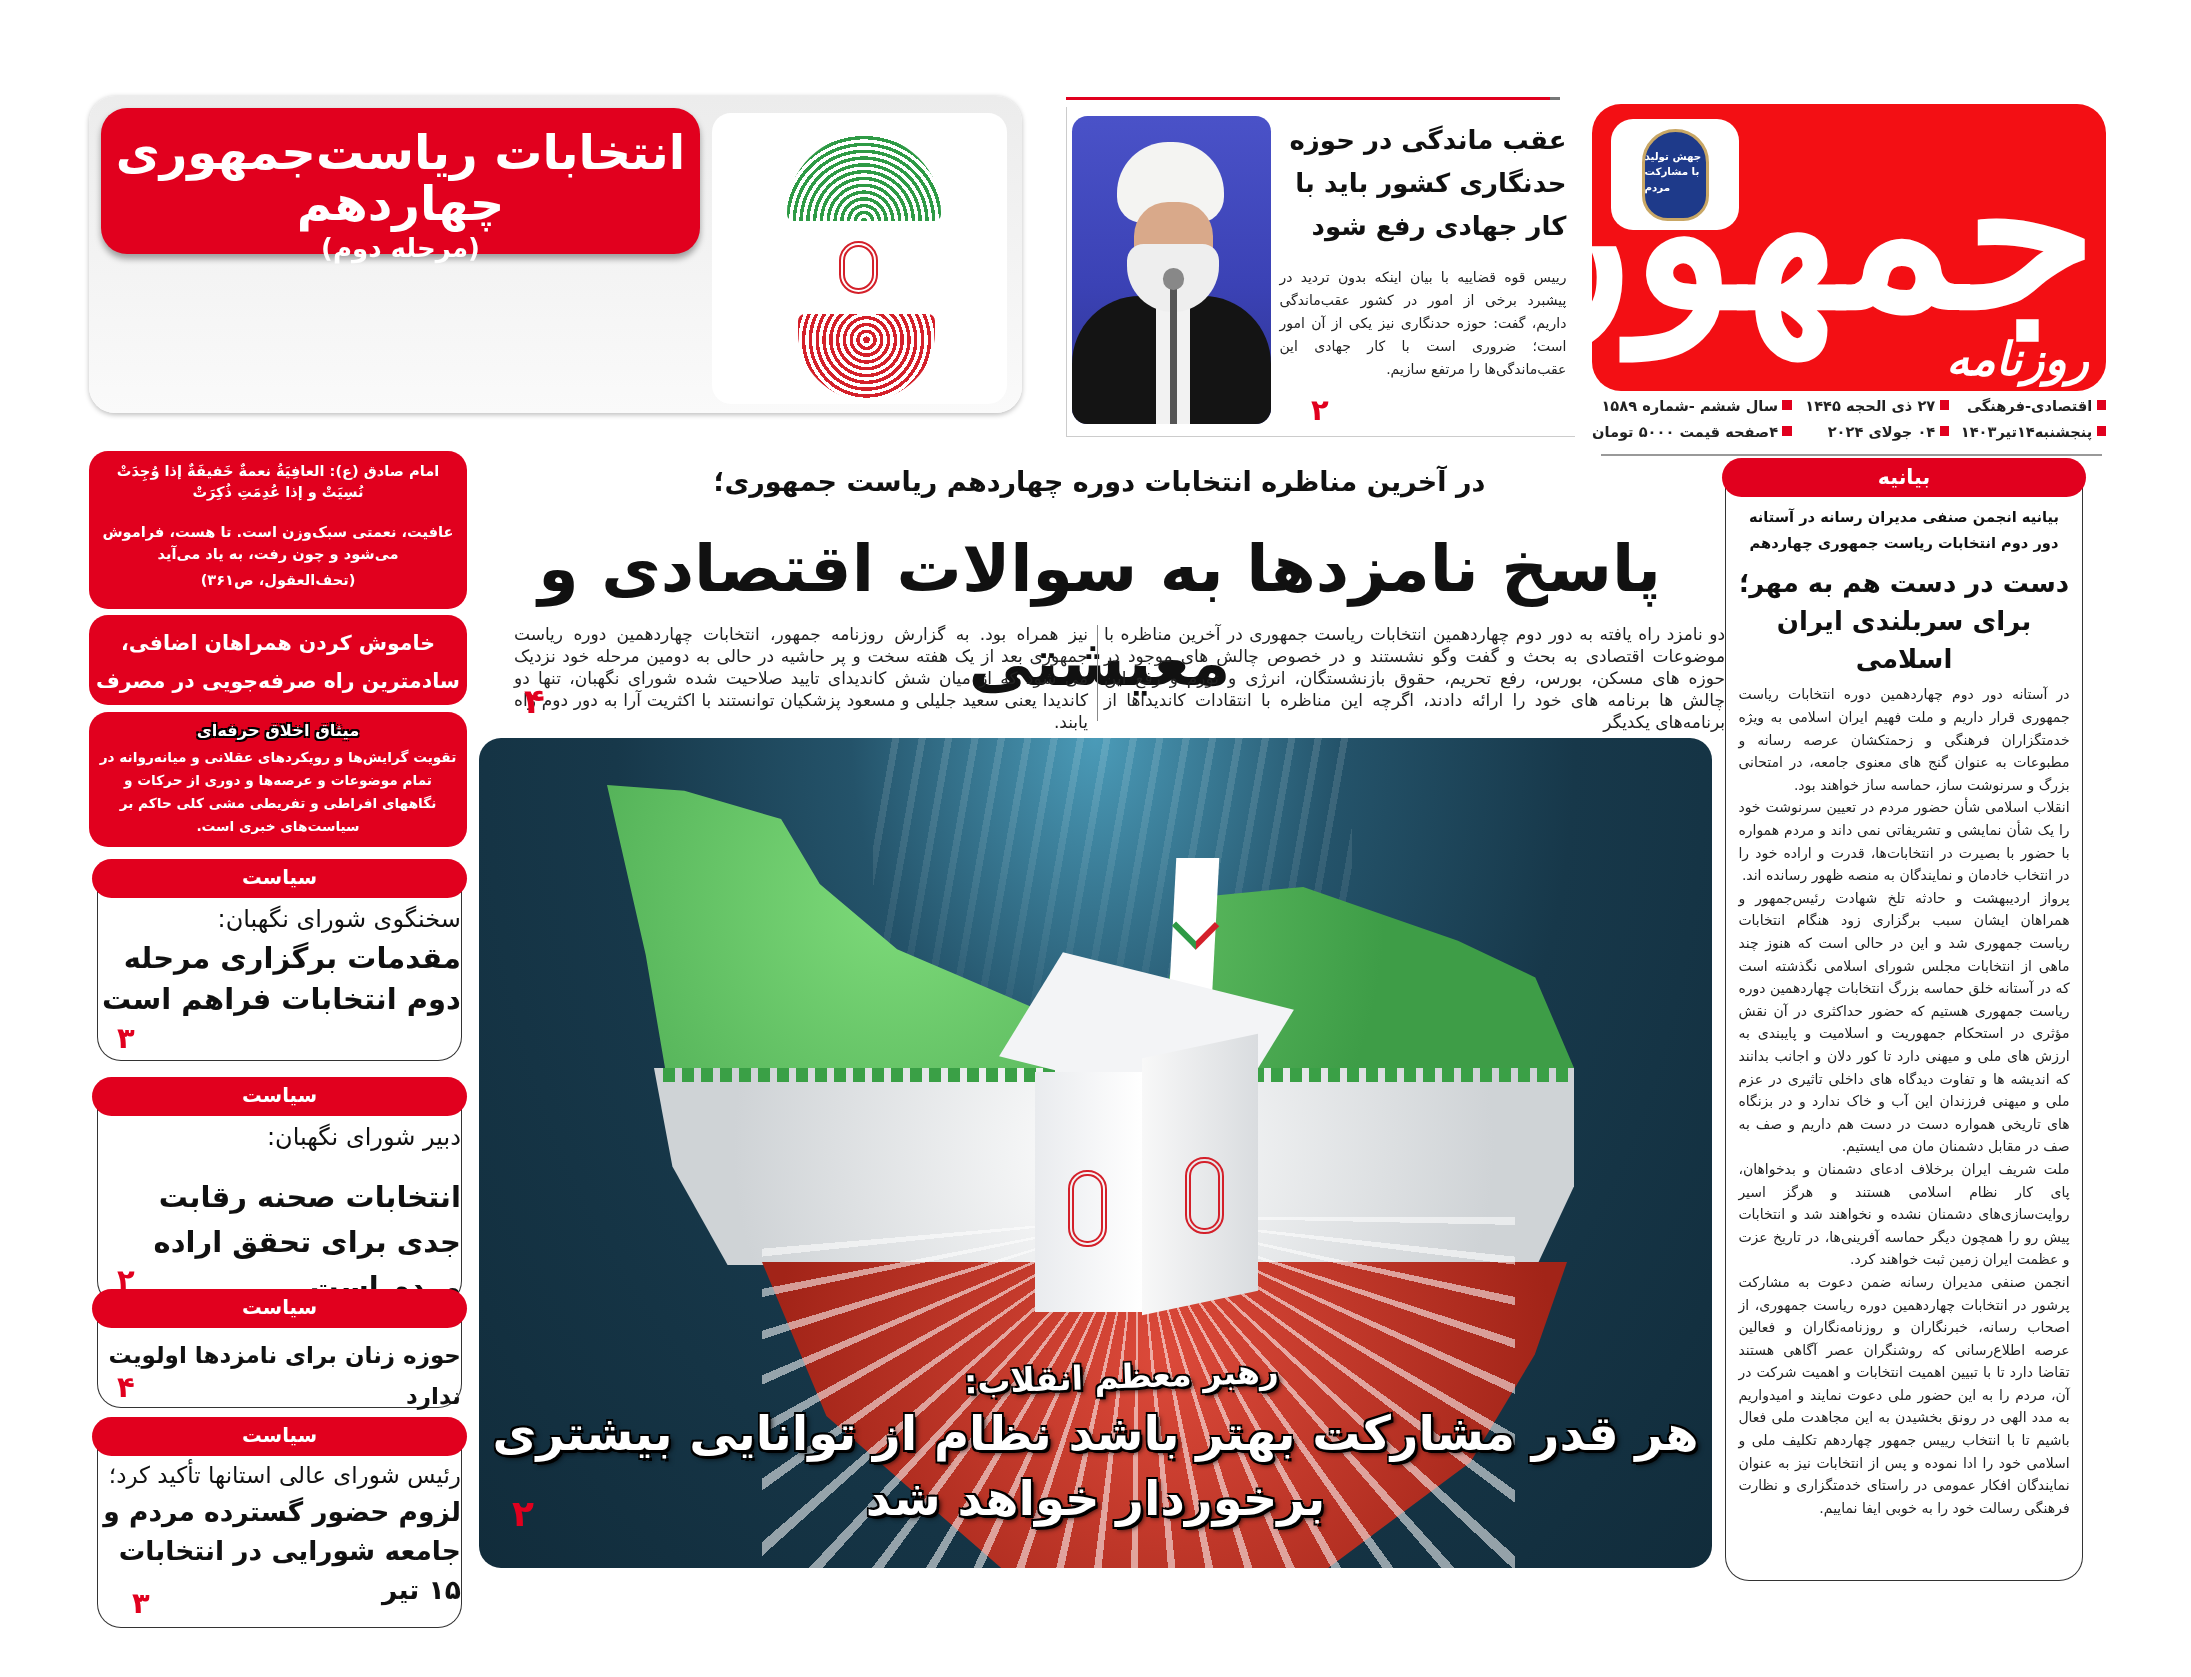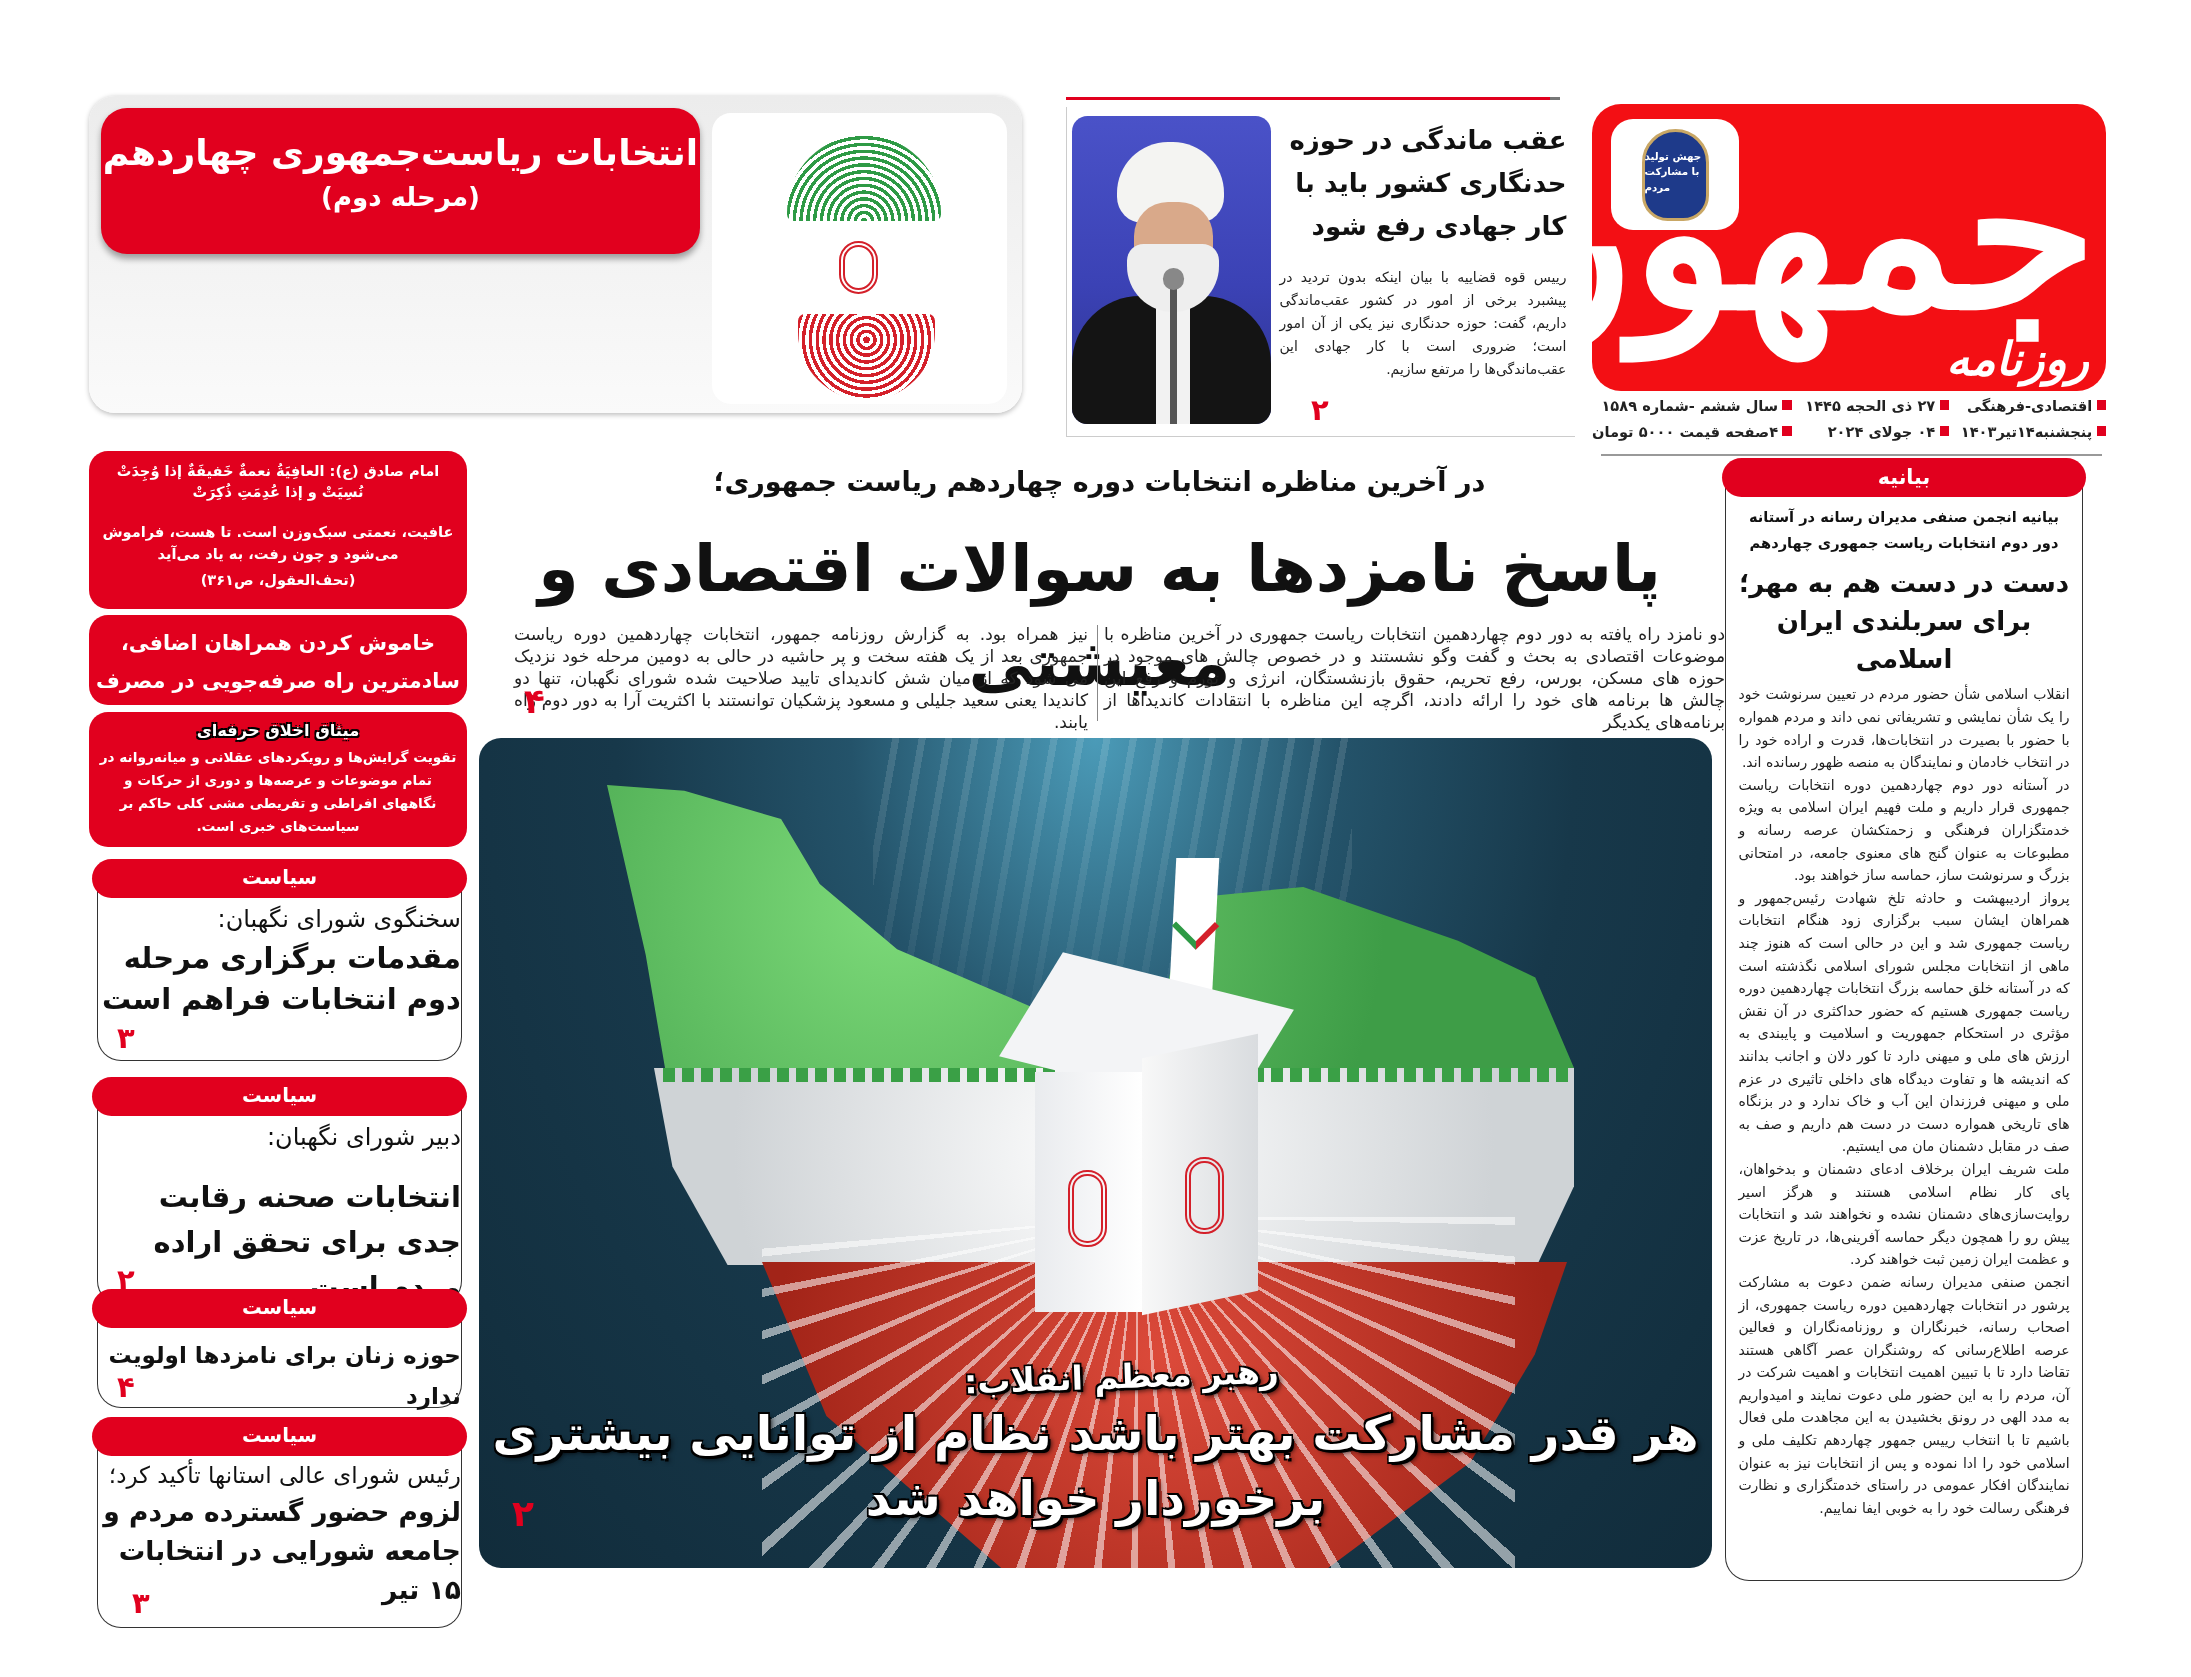"انتخابات ریاست‌جمهوری چهاردهم" #election-banner .box1 .l1 { font-size: 36px -> 48px }
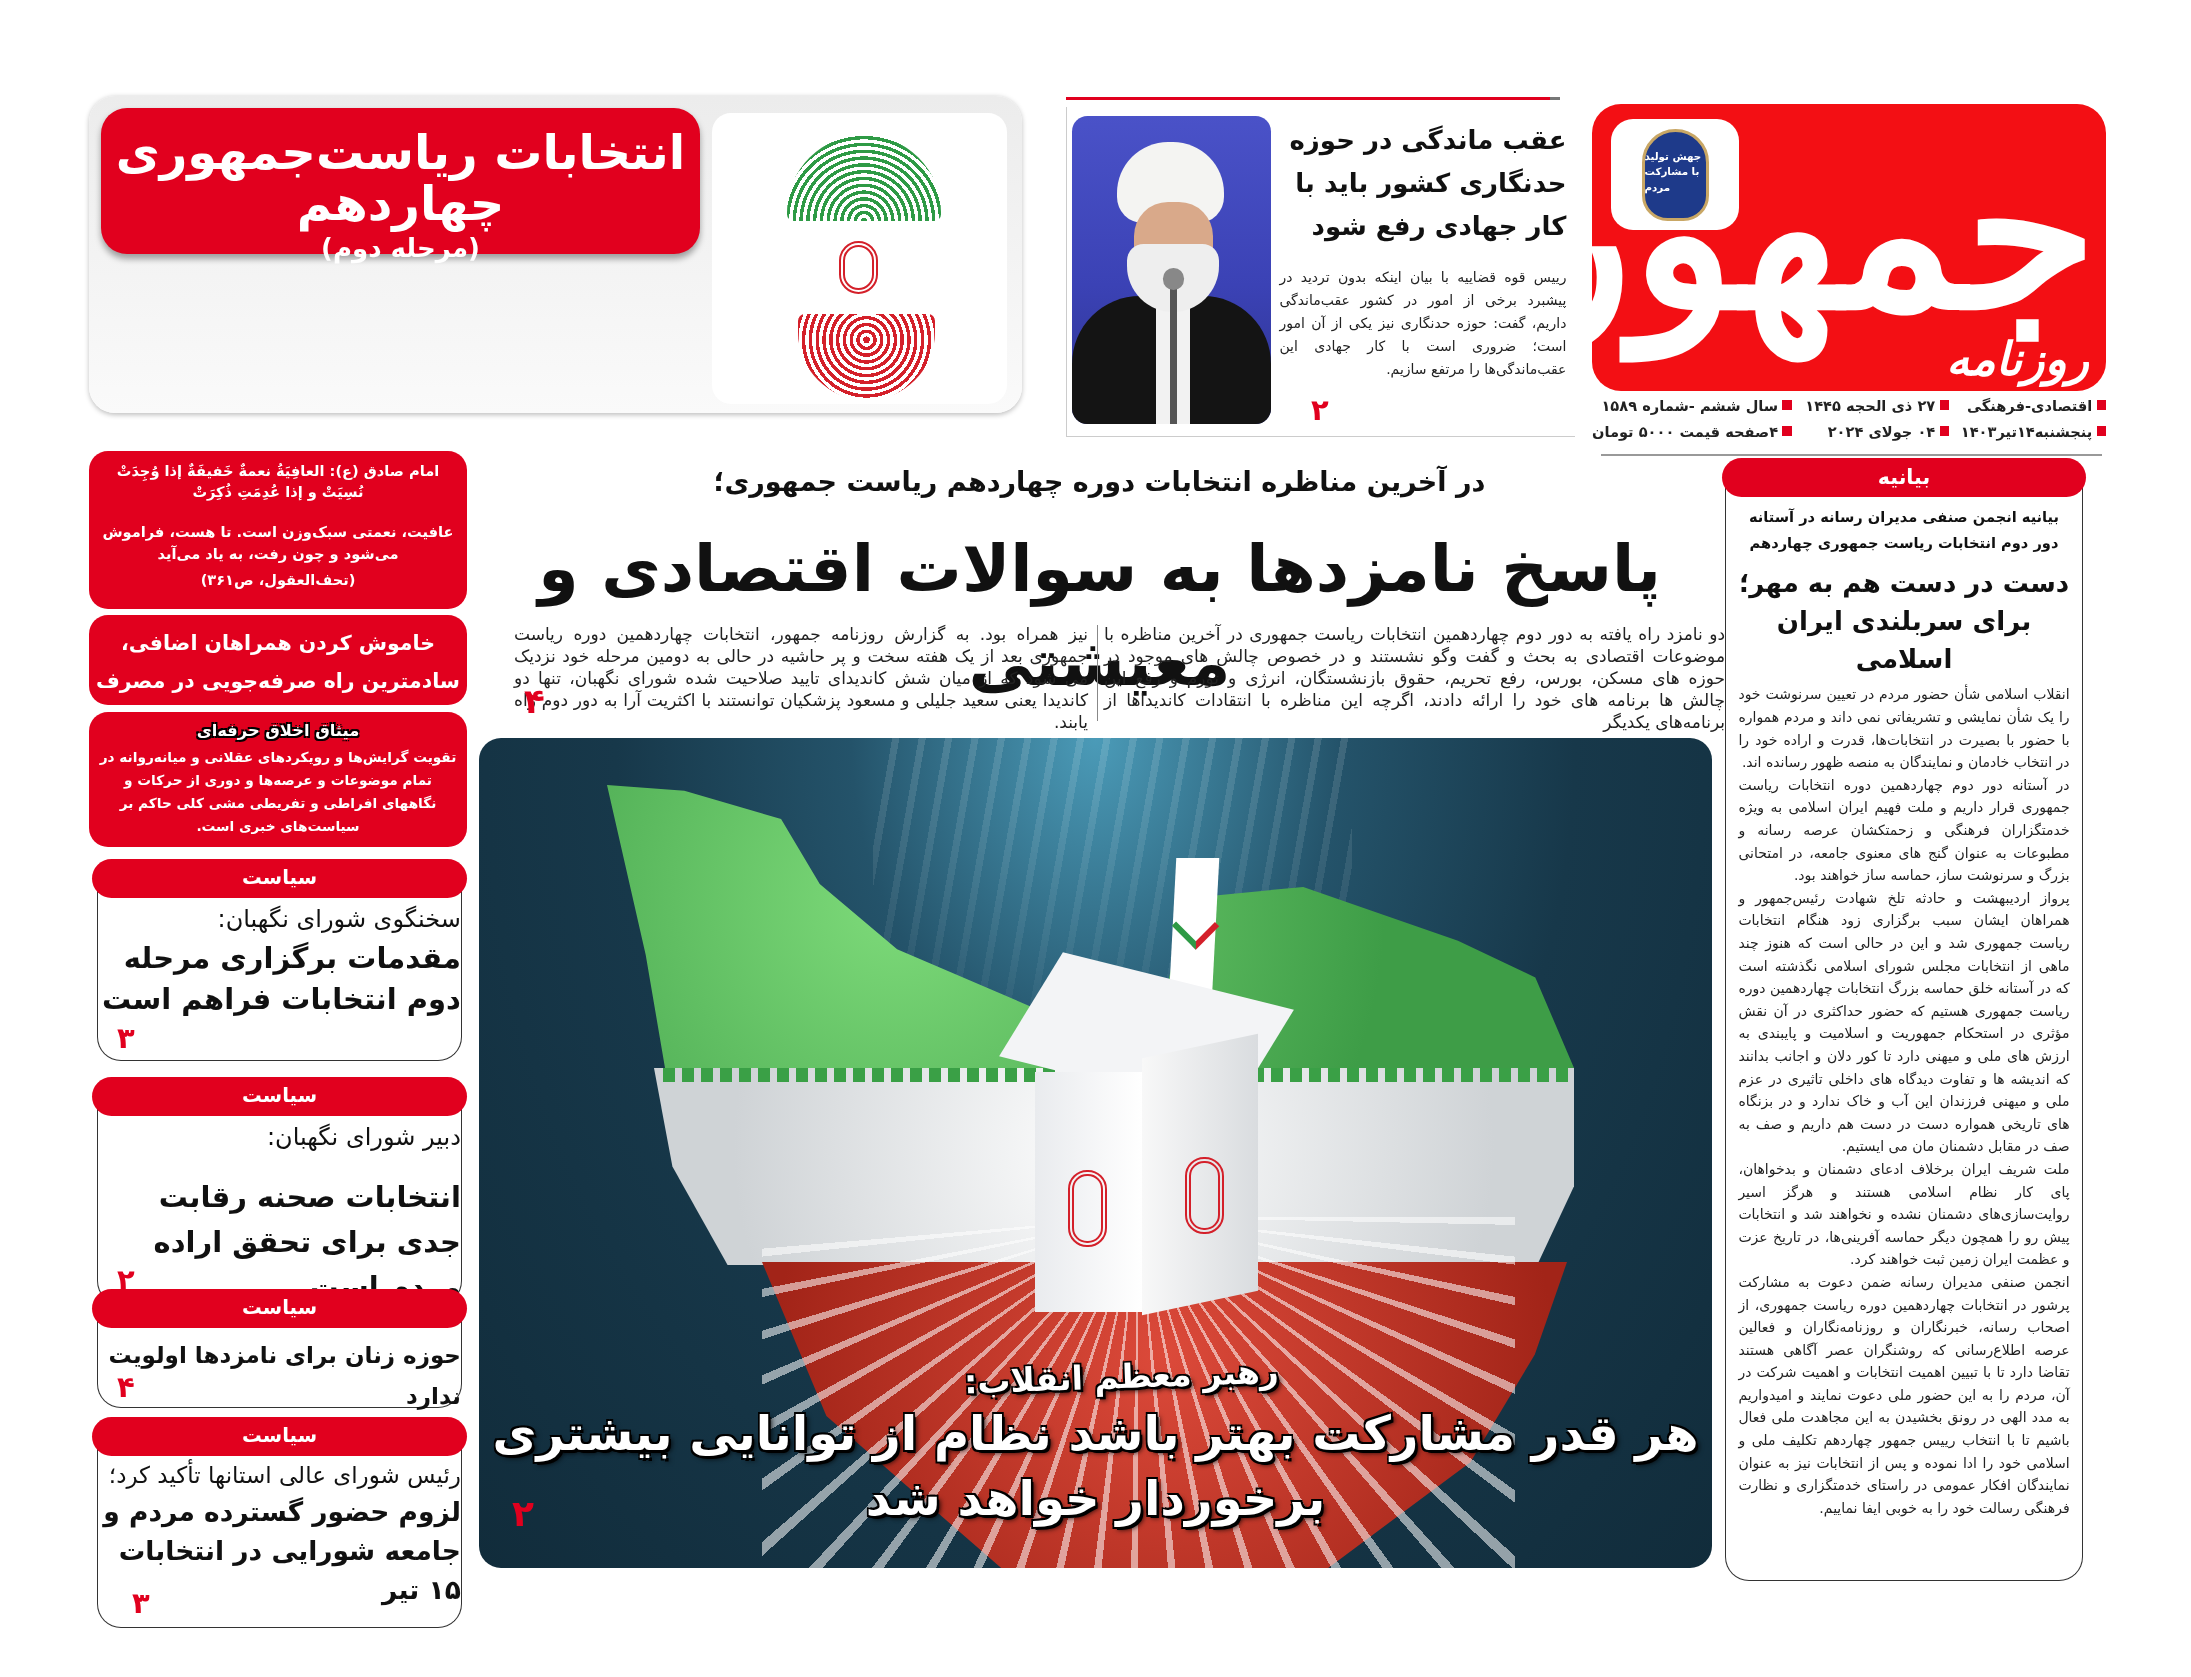"انقلاب اسلامی شأن حضور مردم" div.para { order: before "در آستانه دور دوم چهاردهمین" -> after "در آستانه دور دوم چهاردهمین" }
